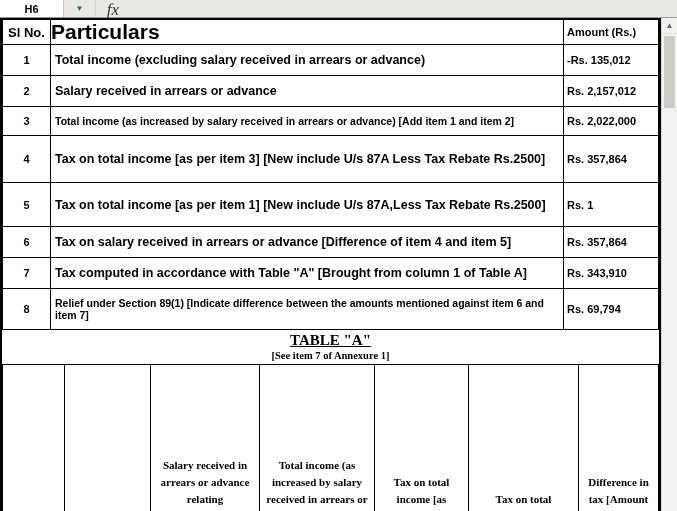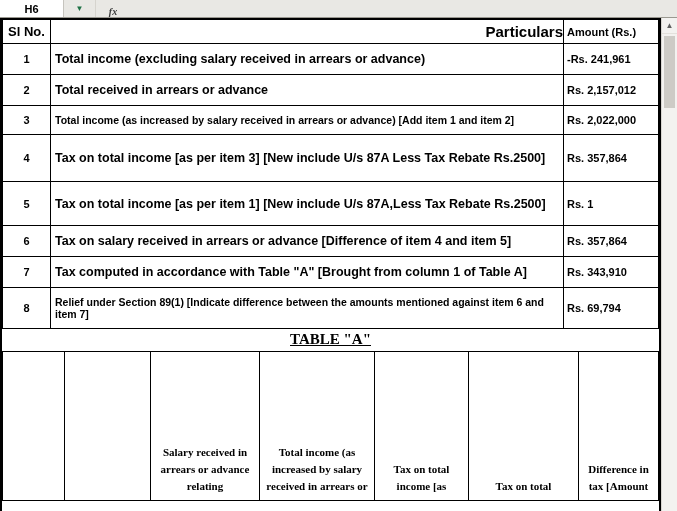"fx" .fx-btn { align-items: flex-end -> flex-start; font-size: 10px -> 17px; font-weight: bold -> normal }
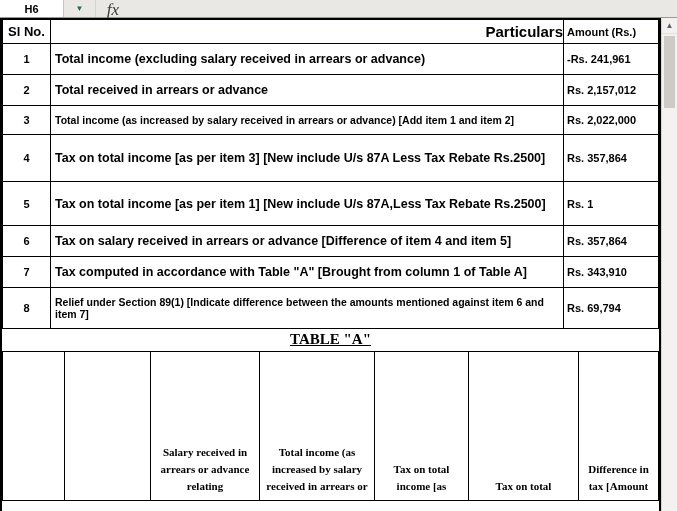"Particulars" .annexure th.part { font-size: 15px -> 21px; text-align: right -> left }
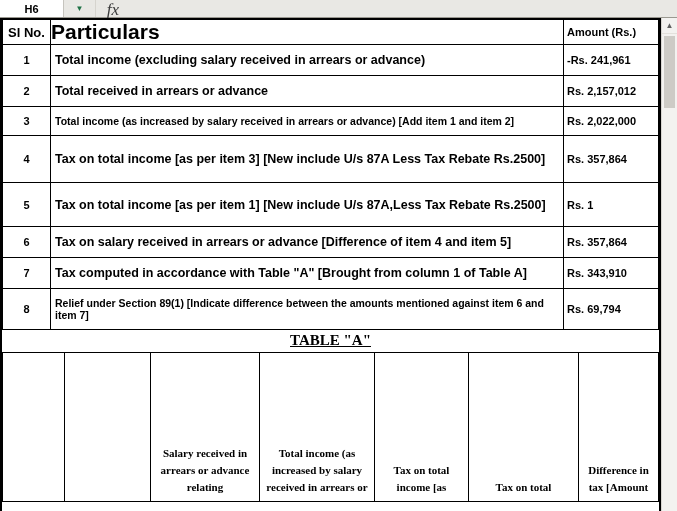"-Rs. 241,961" td.amt { text: 241,961 -> 135,012 }
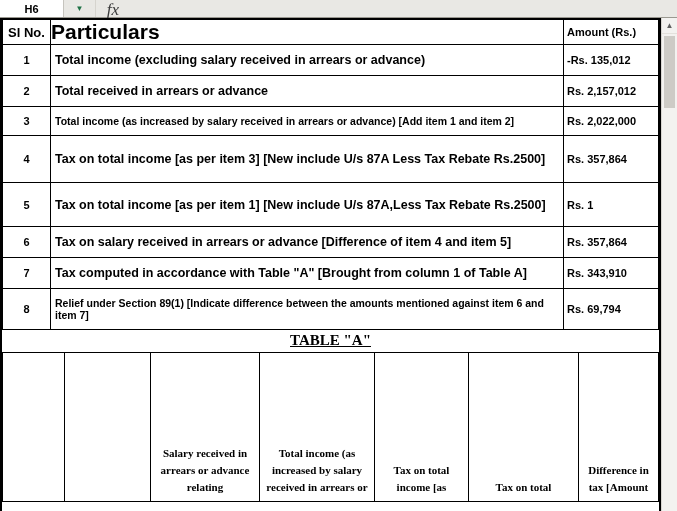"Total received in arrears or" td.part { text: Total -> Salary }
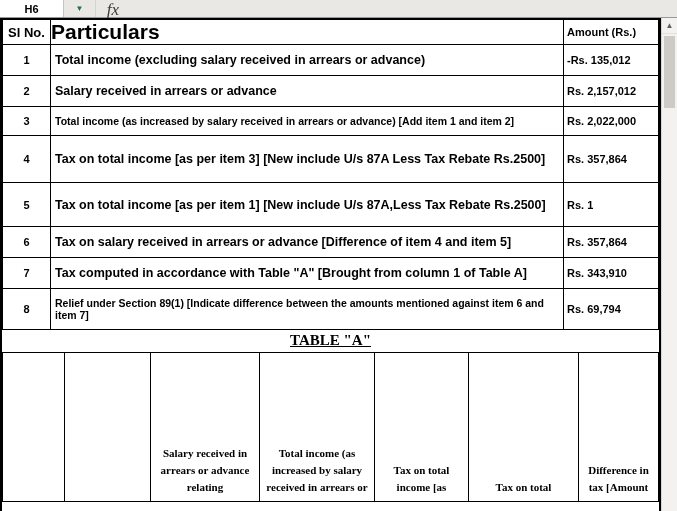"[See item 7 of Annexure" div.ta-sub { html: none -> <div>[See item 7 of Annexure 1]</div> }
